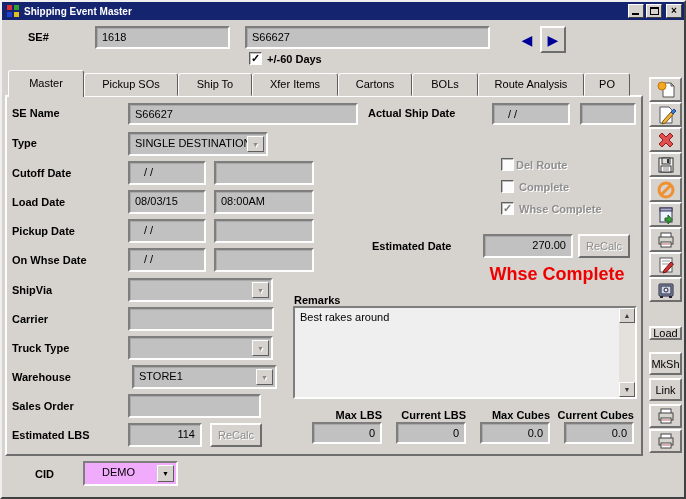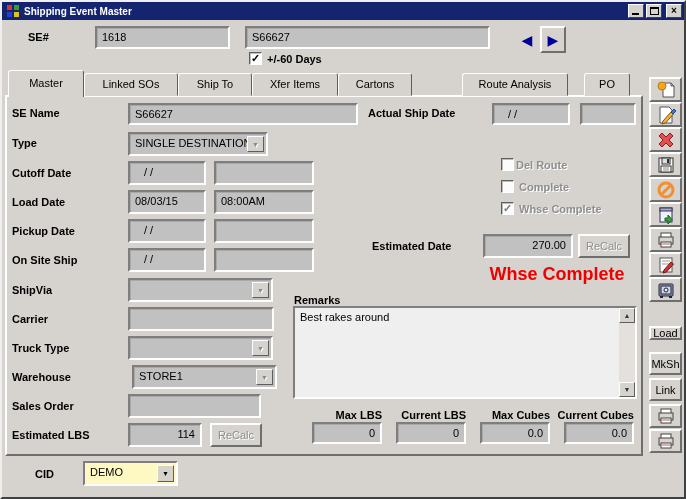"Linked SOs" span { text: Linked -> Pickup }
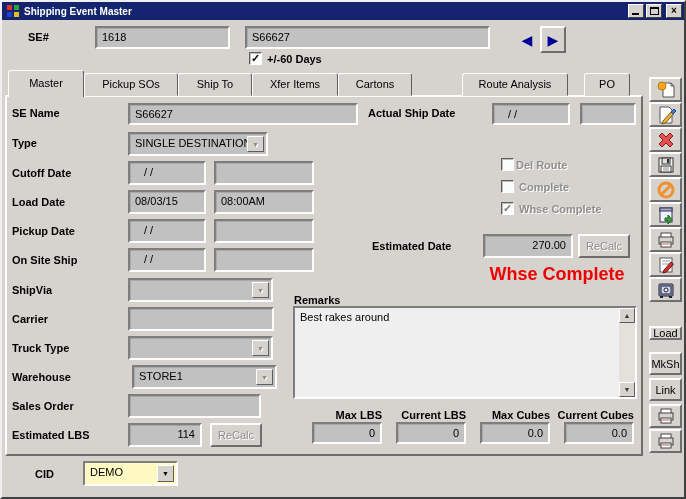"BOLs" div.tab { html: none -> <div><span>BOLs</span></div> }
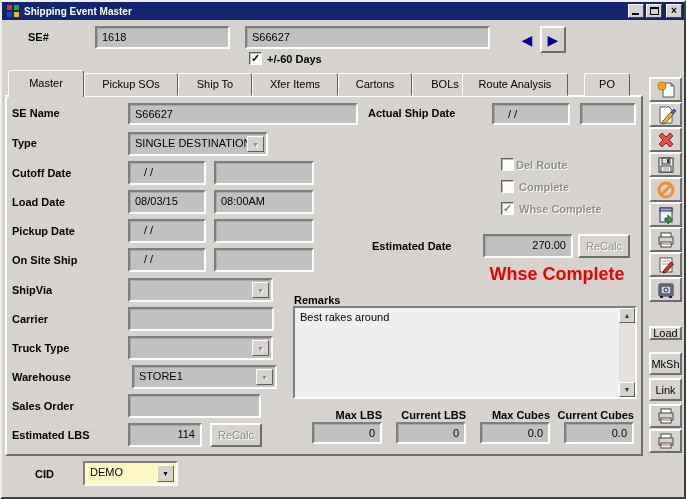"Route Analysis" div.tab { left: 462px -> 478px }
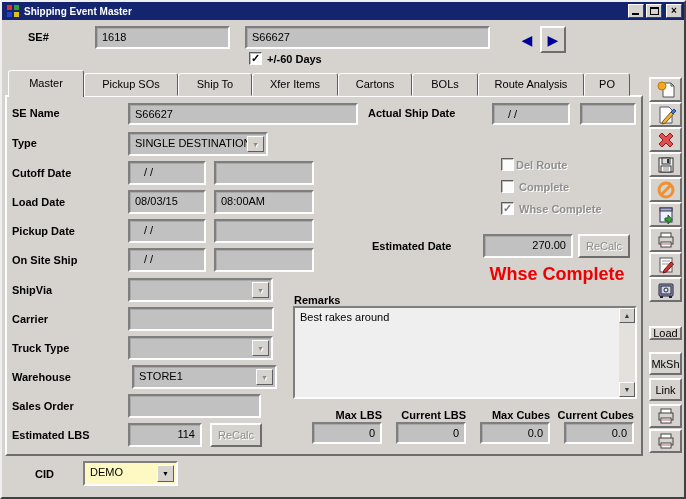"On Site Ship" div.a { text: Site Ship -> Whse Date }
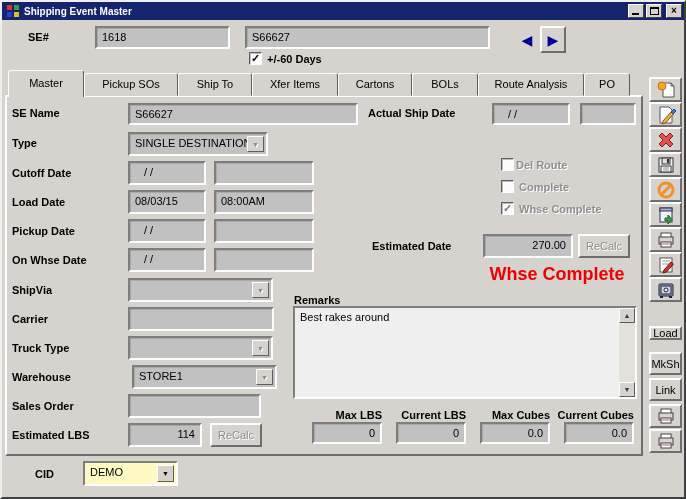"DEMO" .inset-white { background: #fef9c3 -> #f0abfc; padding-left: none -> 12px }
